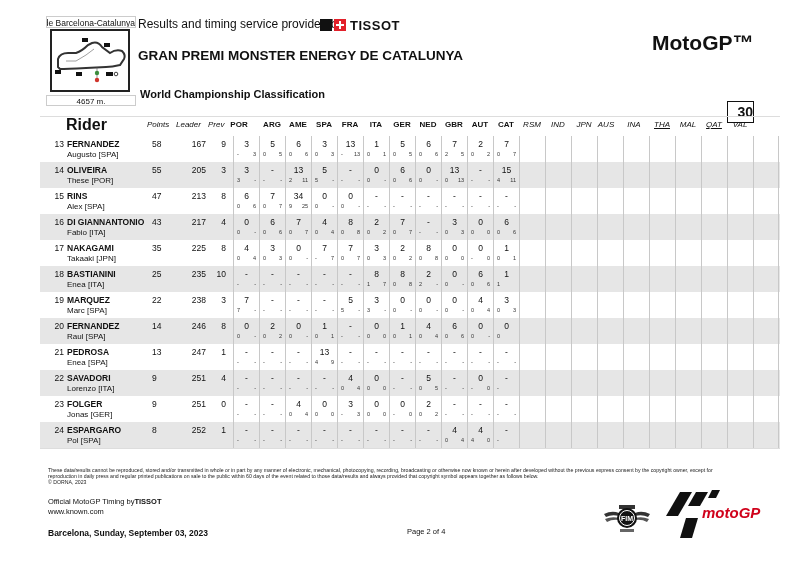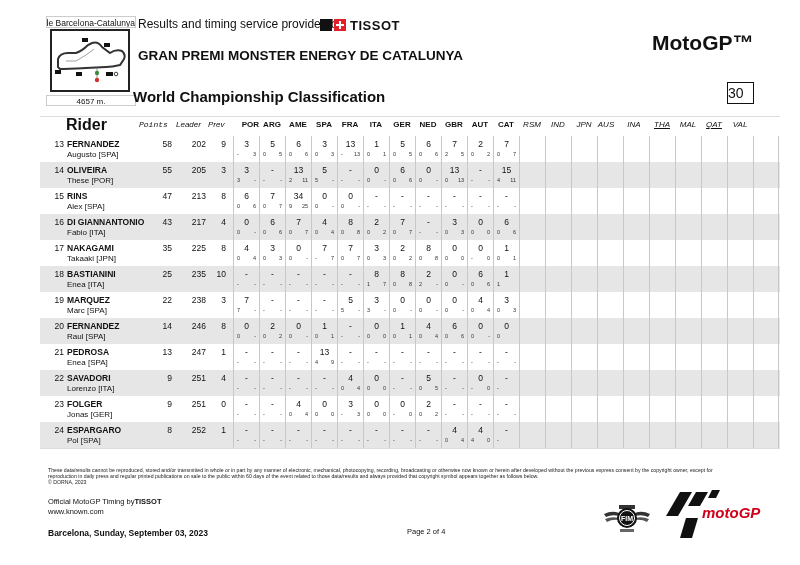"World Championship Classification" .doc-title { font-size: 15px -> 11px; left: 133px -> 140px }
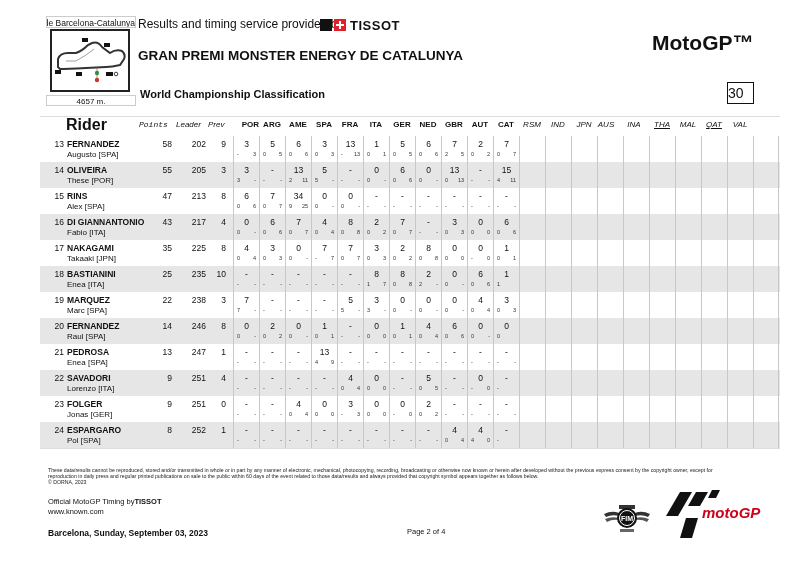"30" .page-box { font-weight: normal -> bold; text-align: left -> right; top: 82px -> 101px }
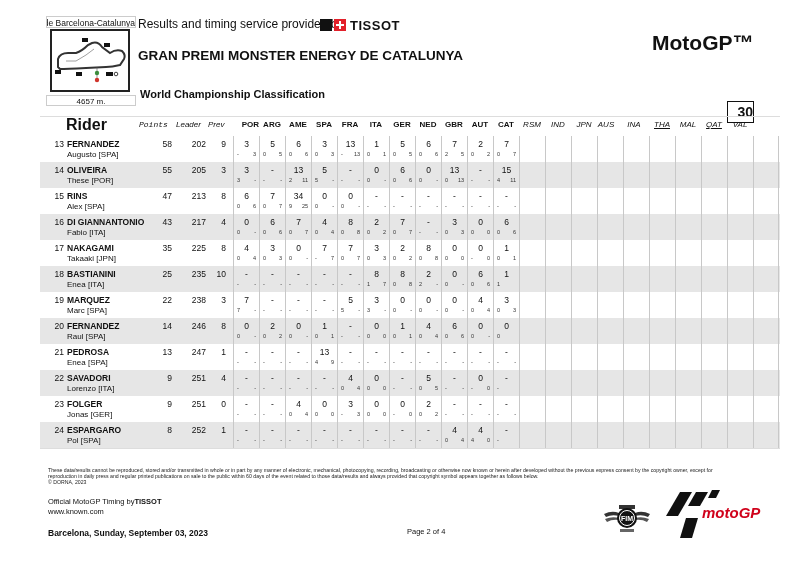"Points" span.pts { font-family: Liberation Mono, monospace -> none; left: 99px -> 107px }
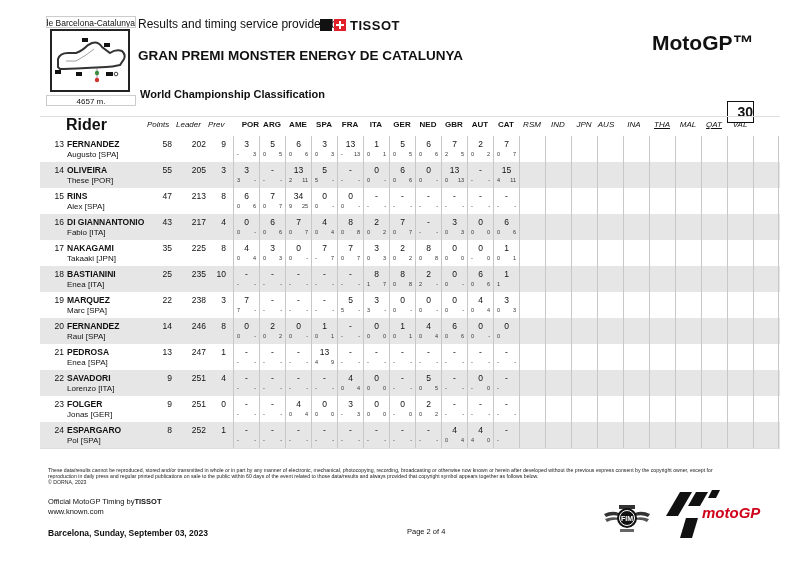"POR" span.rc { left: 193px -> 186px; text-align: right -> none }
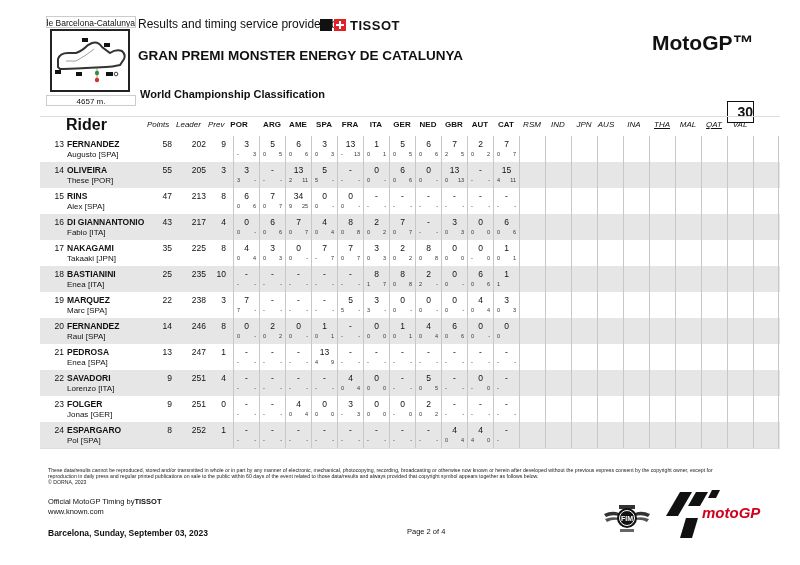"58" .row .points { text-align: right -> left }
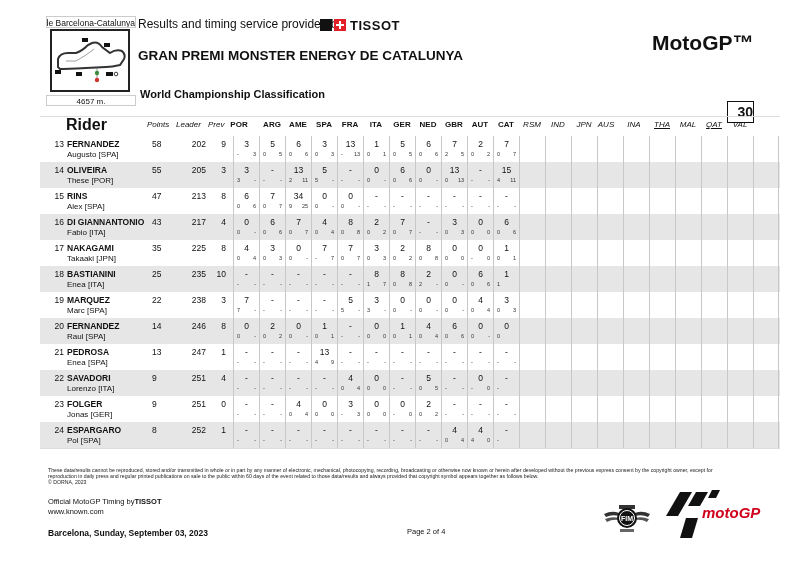"202" span.leader { text: 202 -> 167 }
